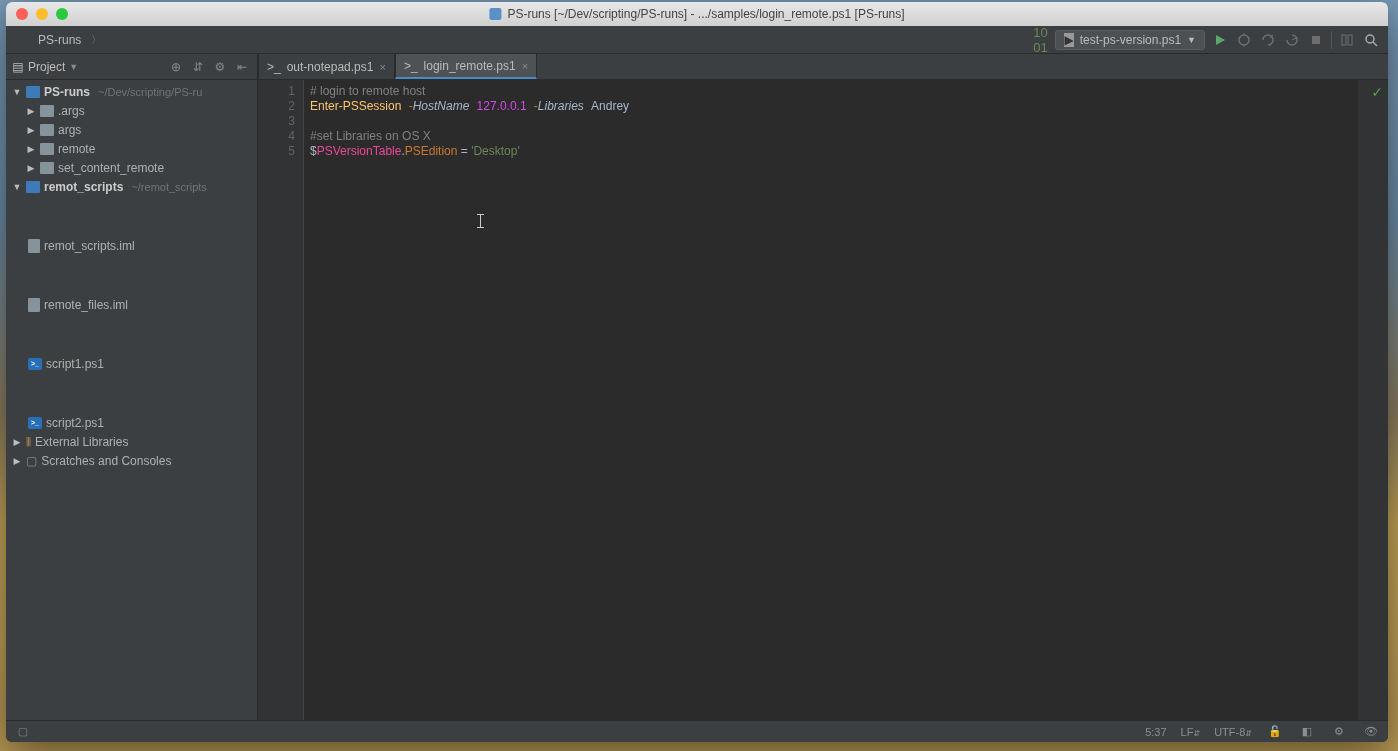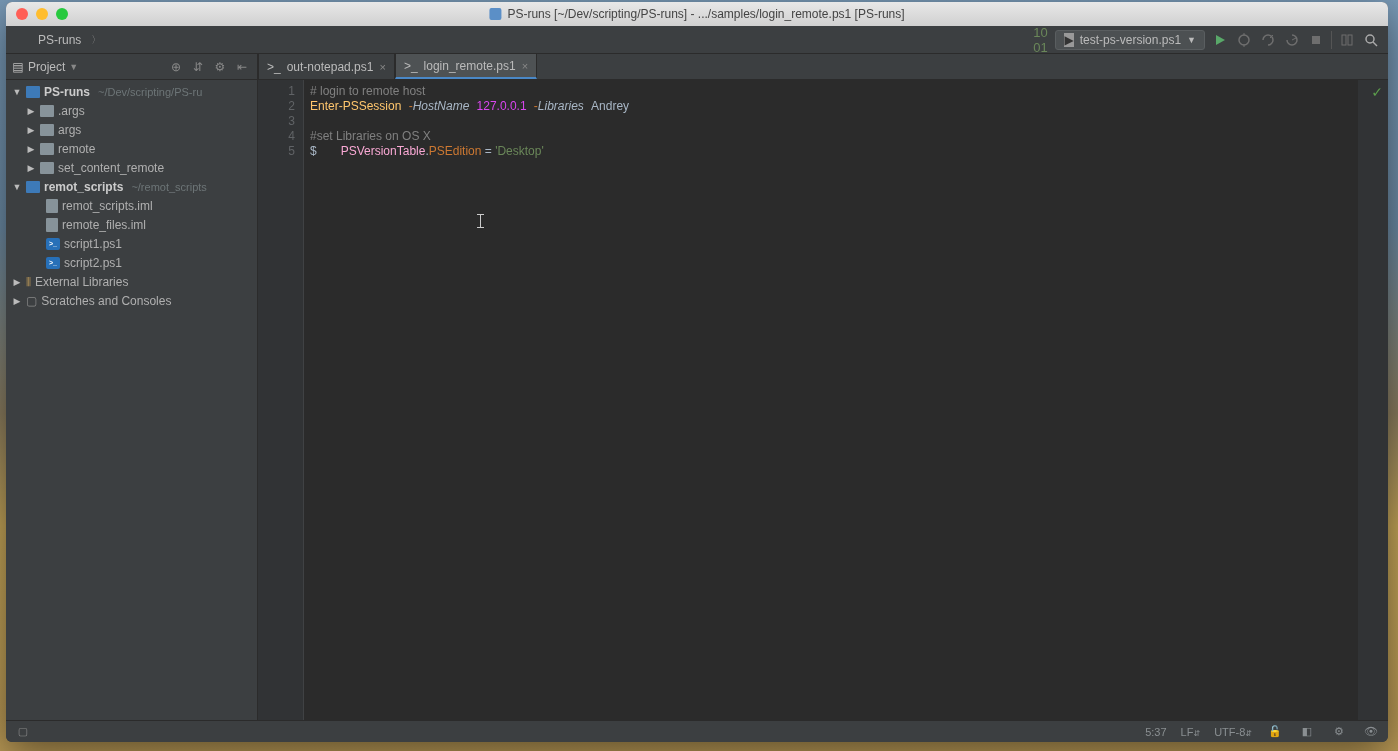"PSVersionTable" .var { color: #f9a8d4 -> #ec4899; padding-left: 24px -> none }
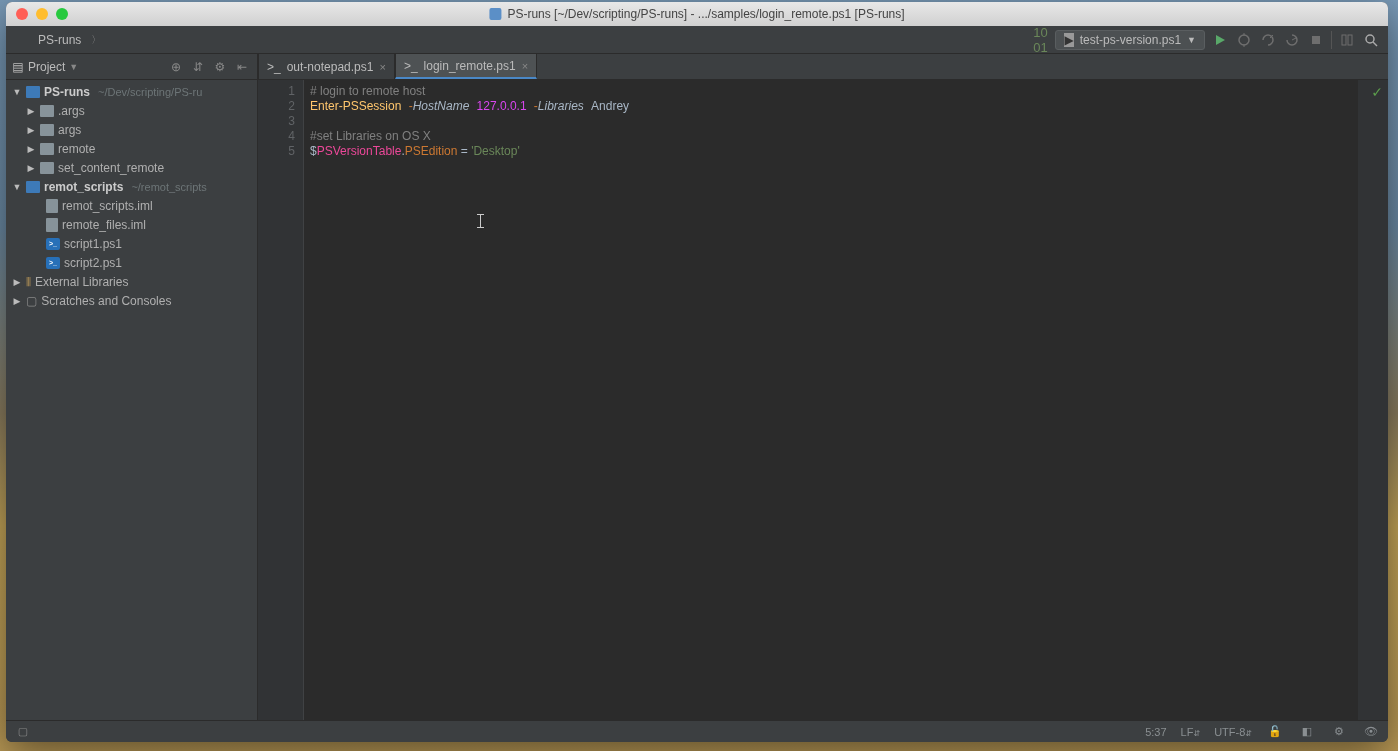"remot_scripts.iml" .indent-2 { margin-top: none -> 40px; padding-left: 40px -> 22px }
